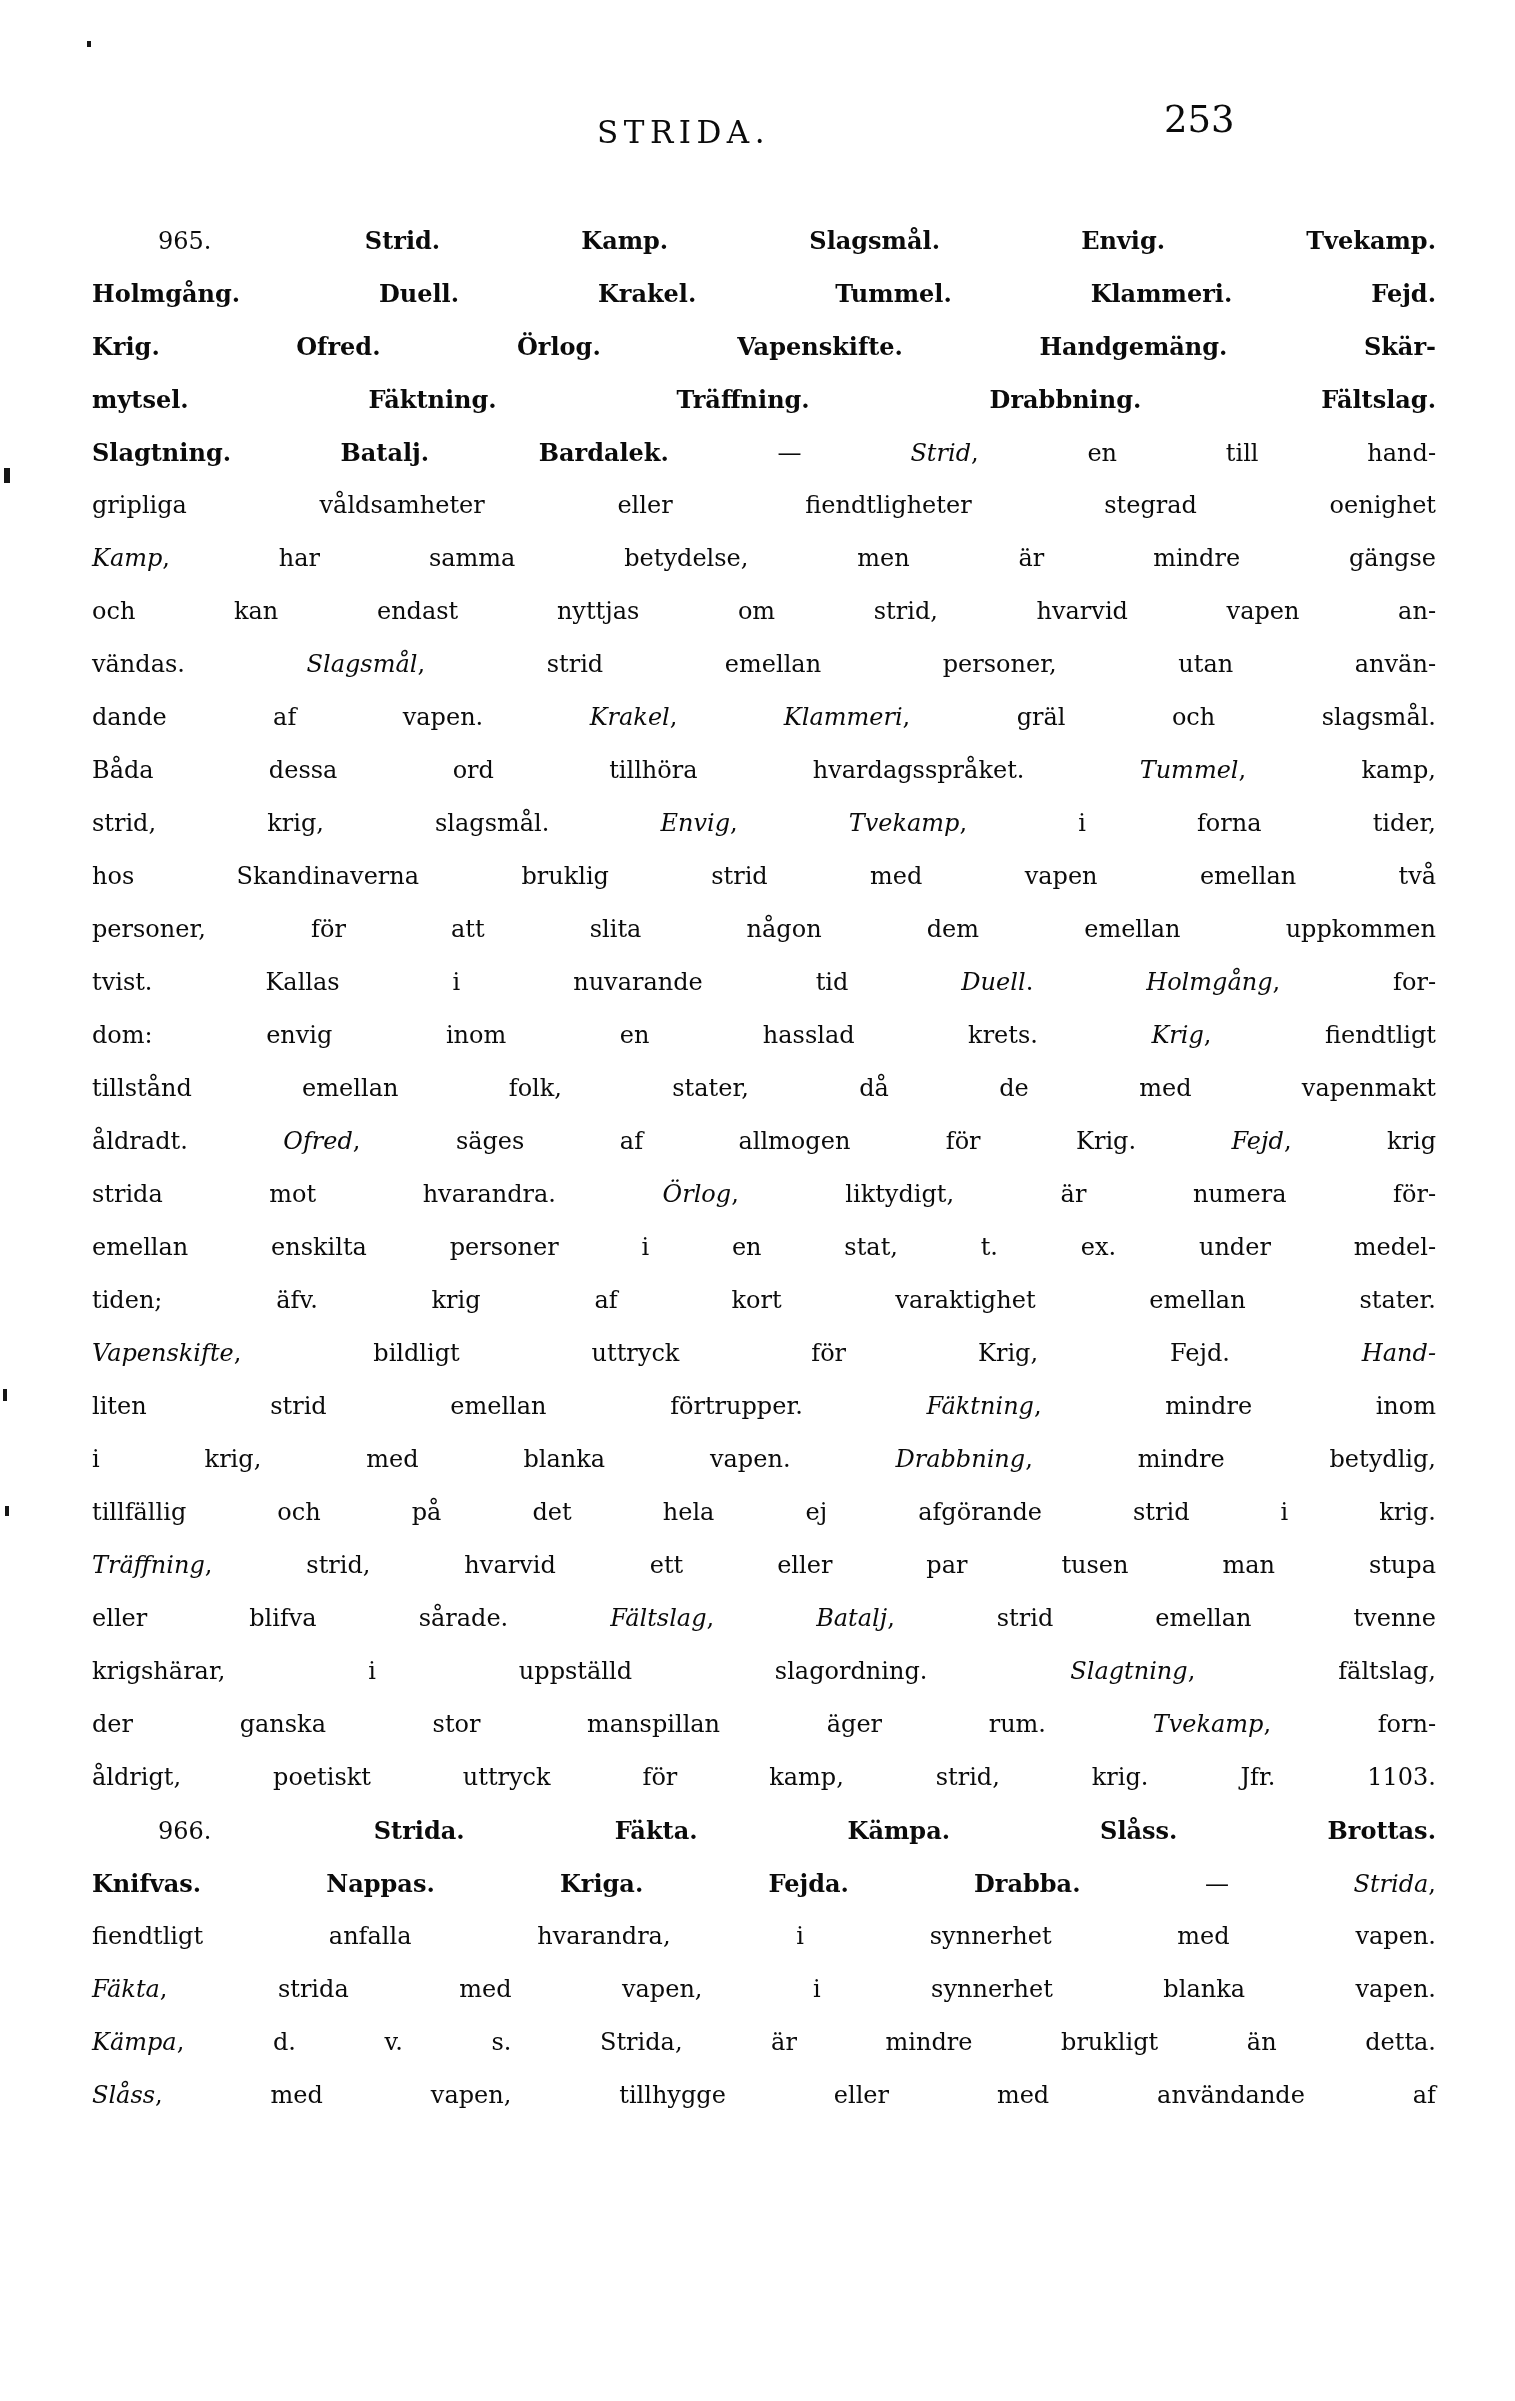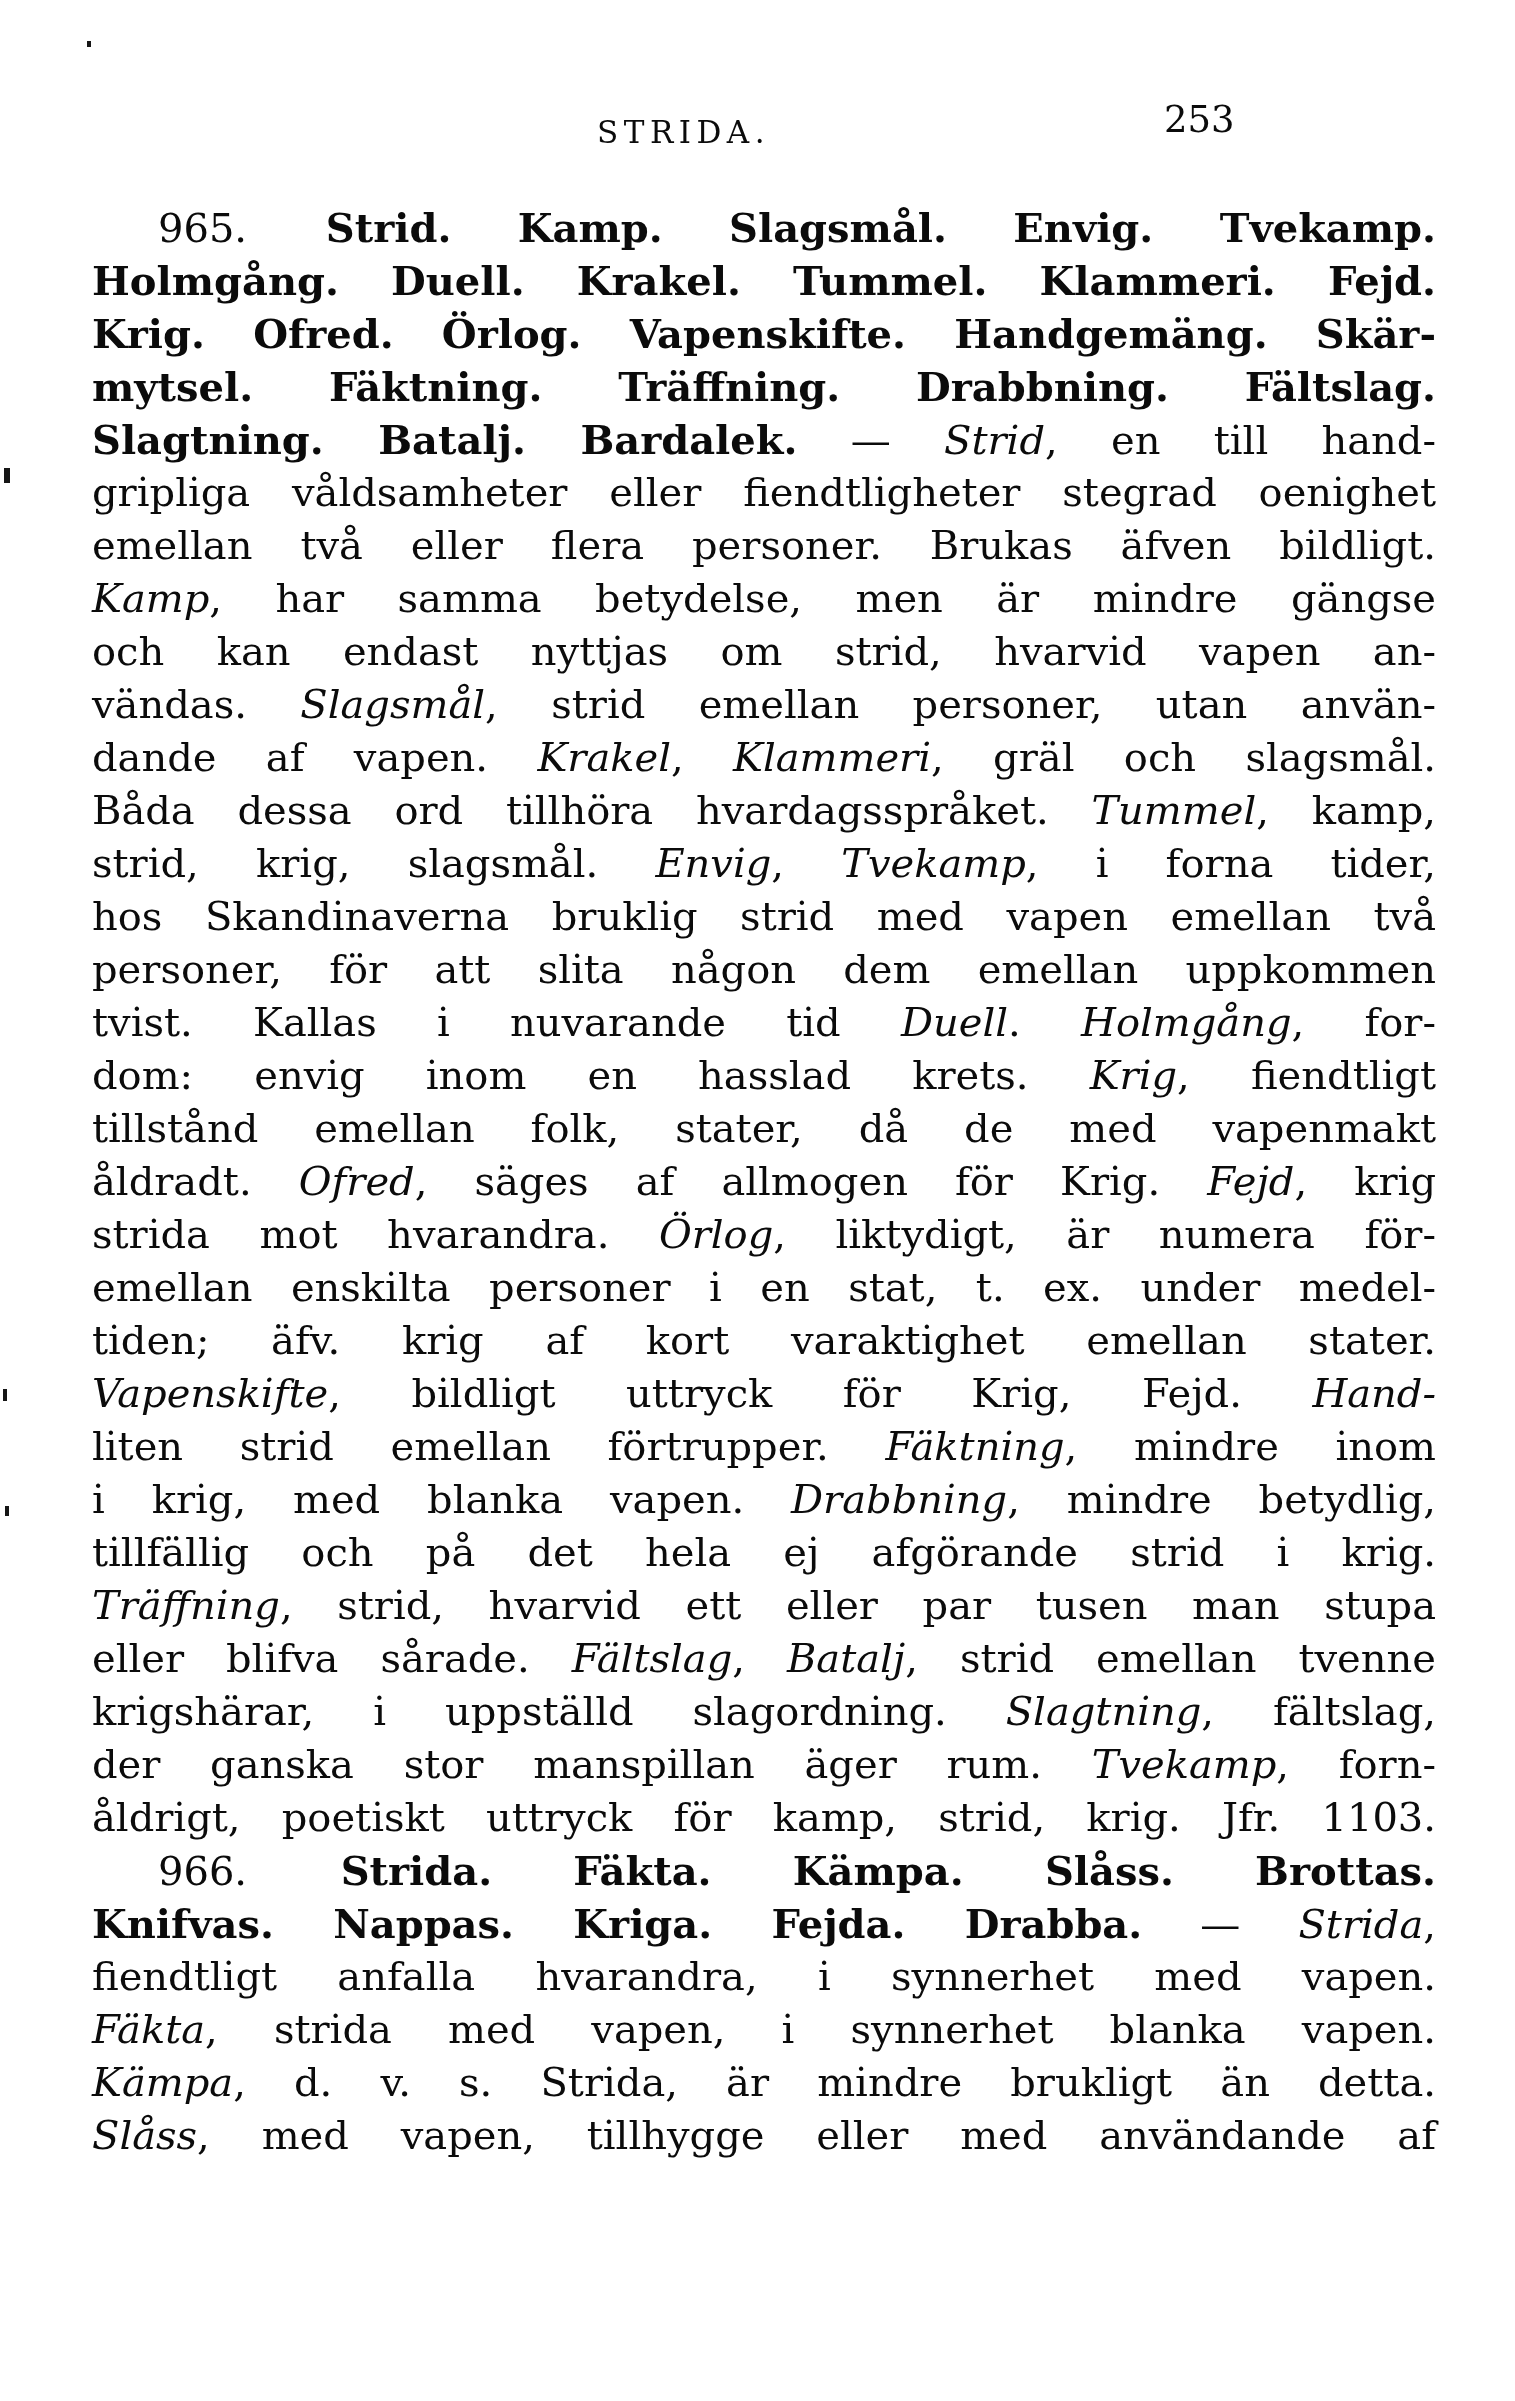"965. Strid. Kamp. Slagsmål. Envig." .line { font-size: 40px -> 24px; line-height: 39px -> 65px }
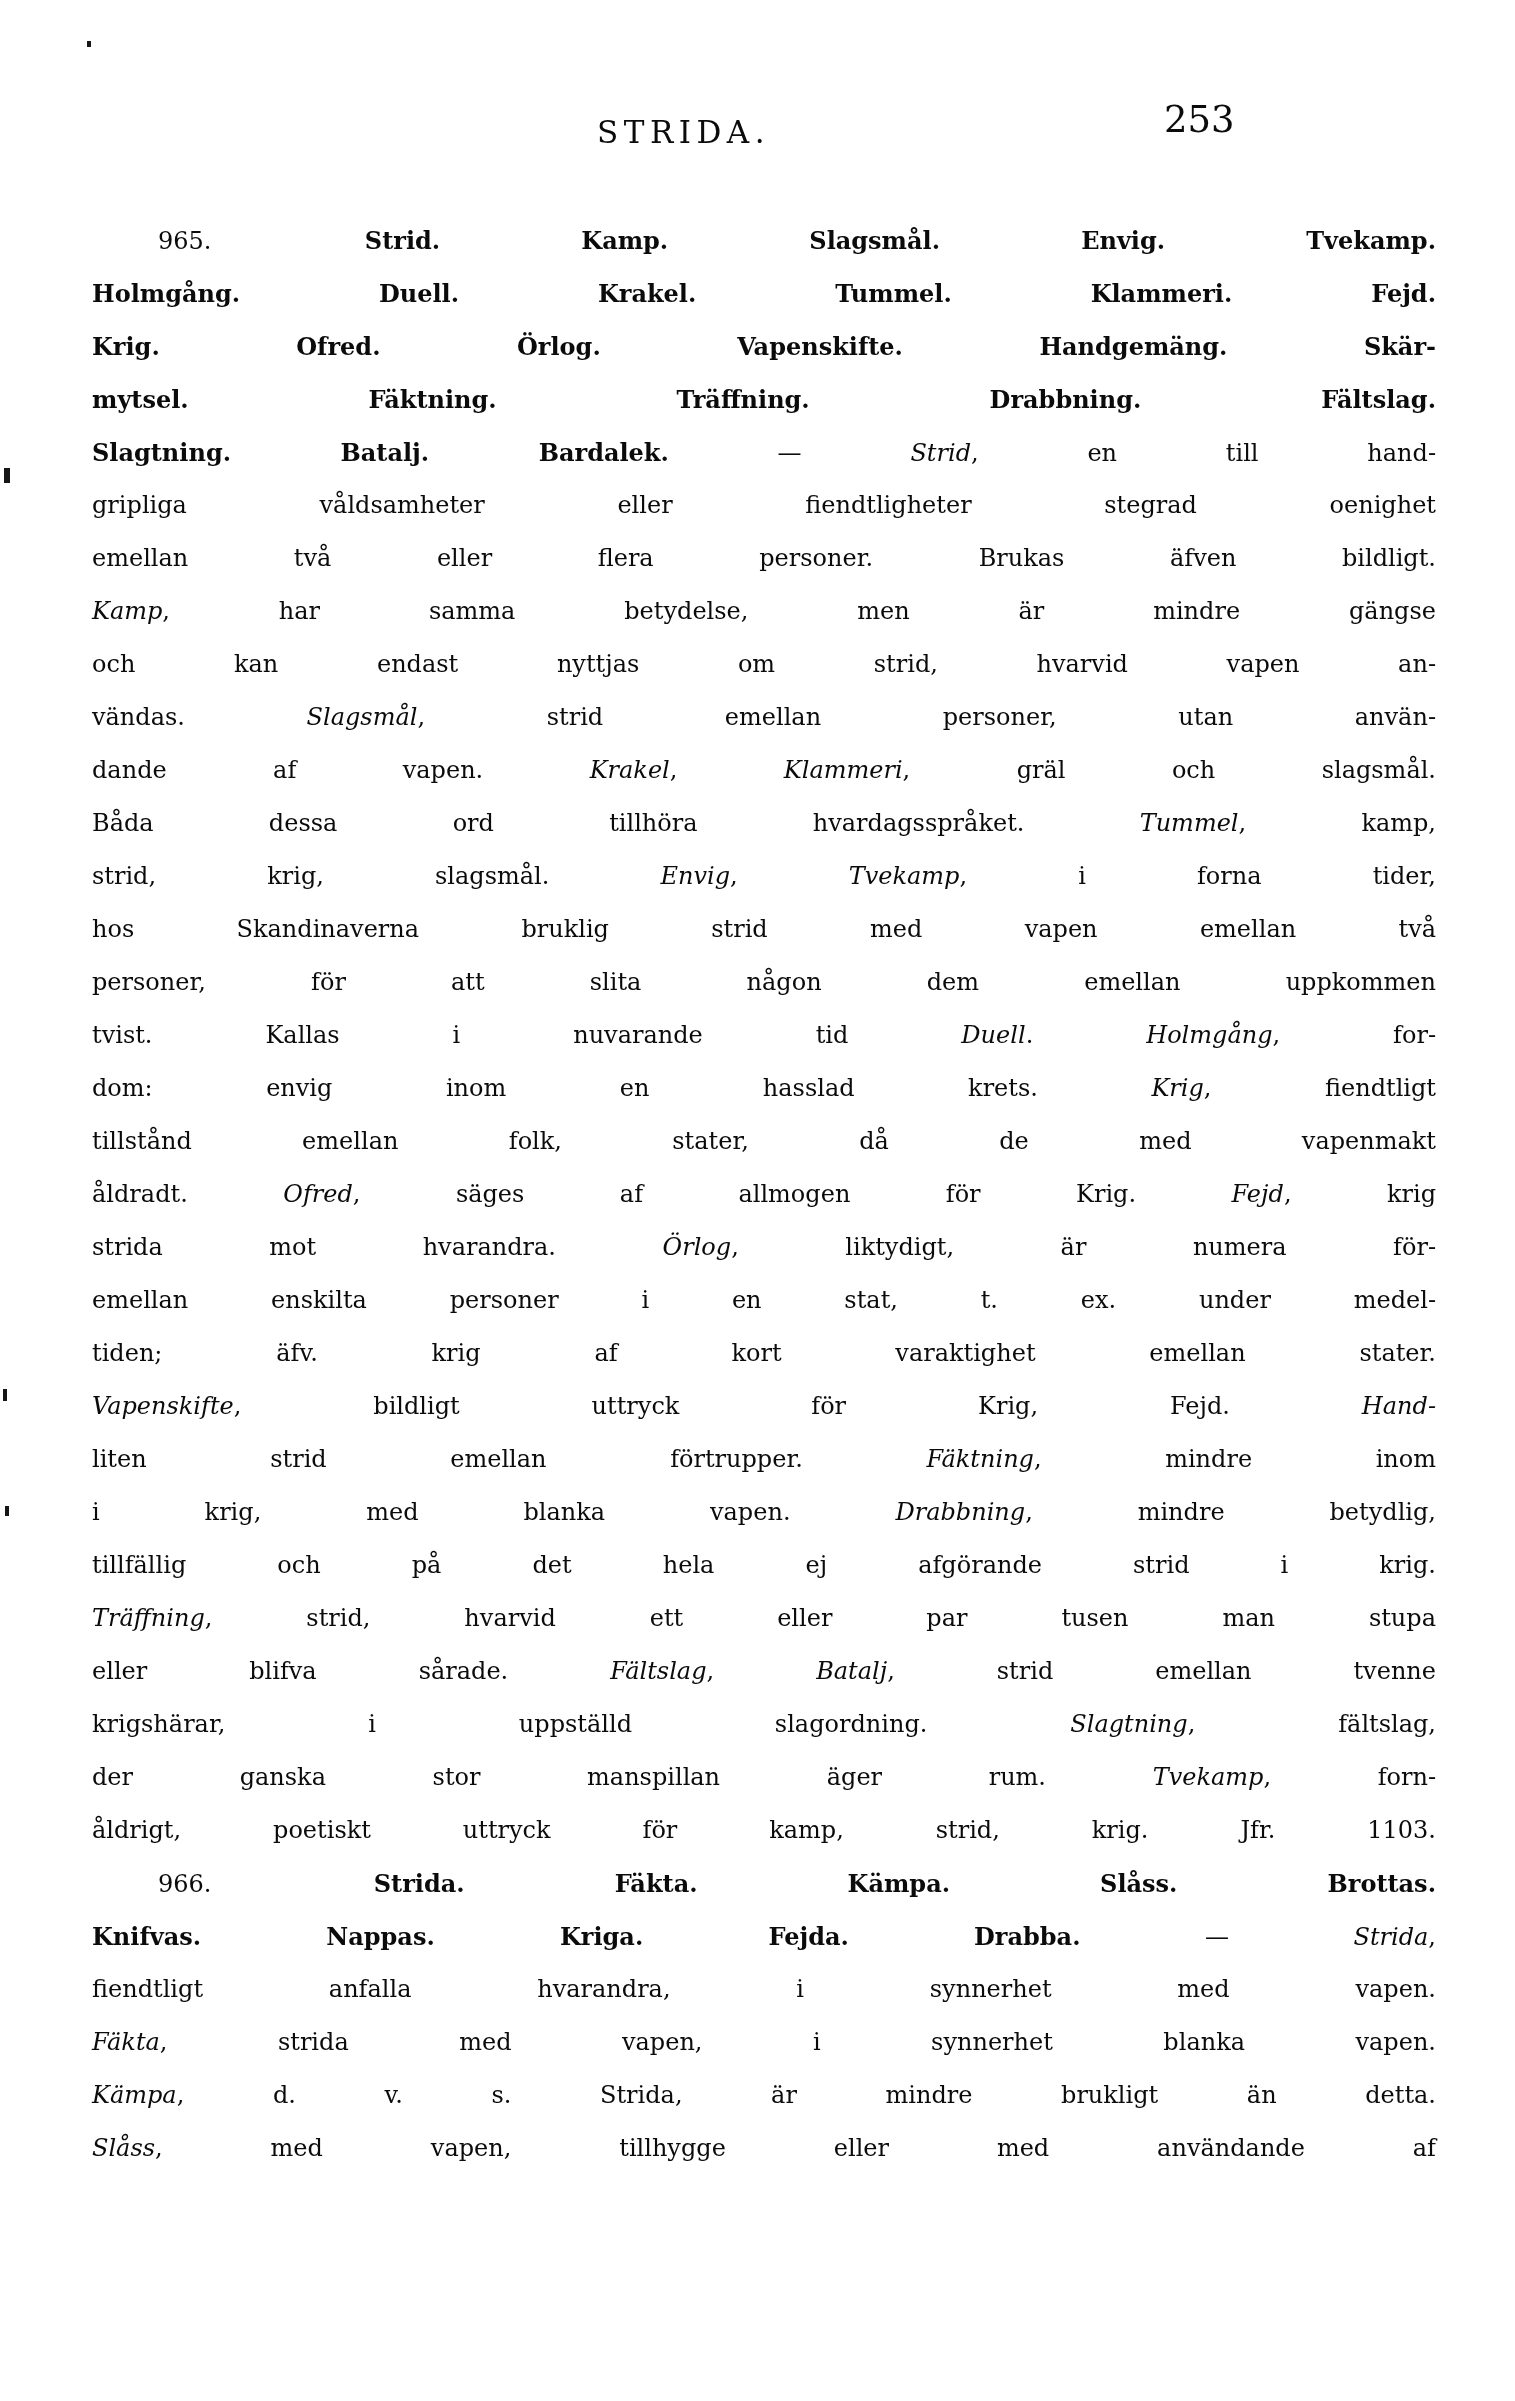"emellan två eller flera personer." div.line { html: <div><span>emellan två eller flera personer. Brukas äfven bildligt.</span></div> -> none }
